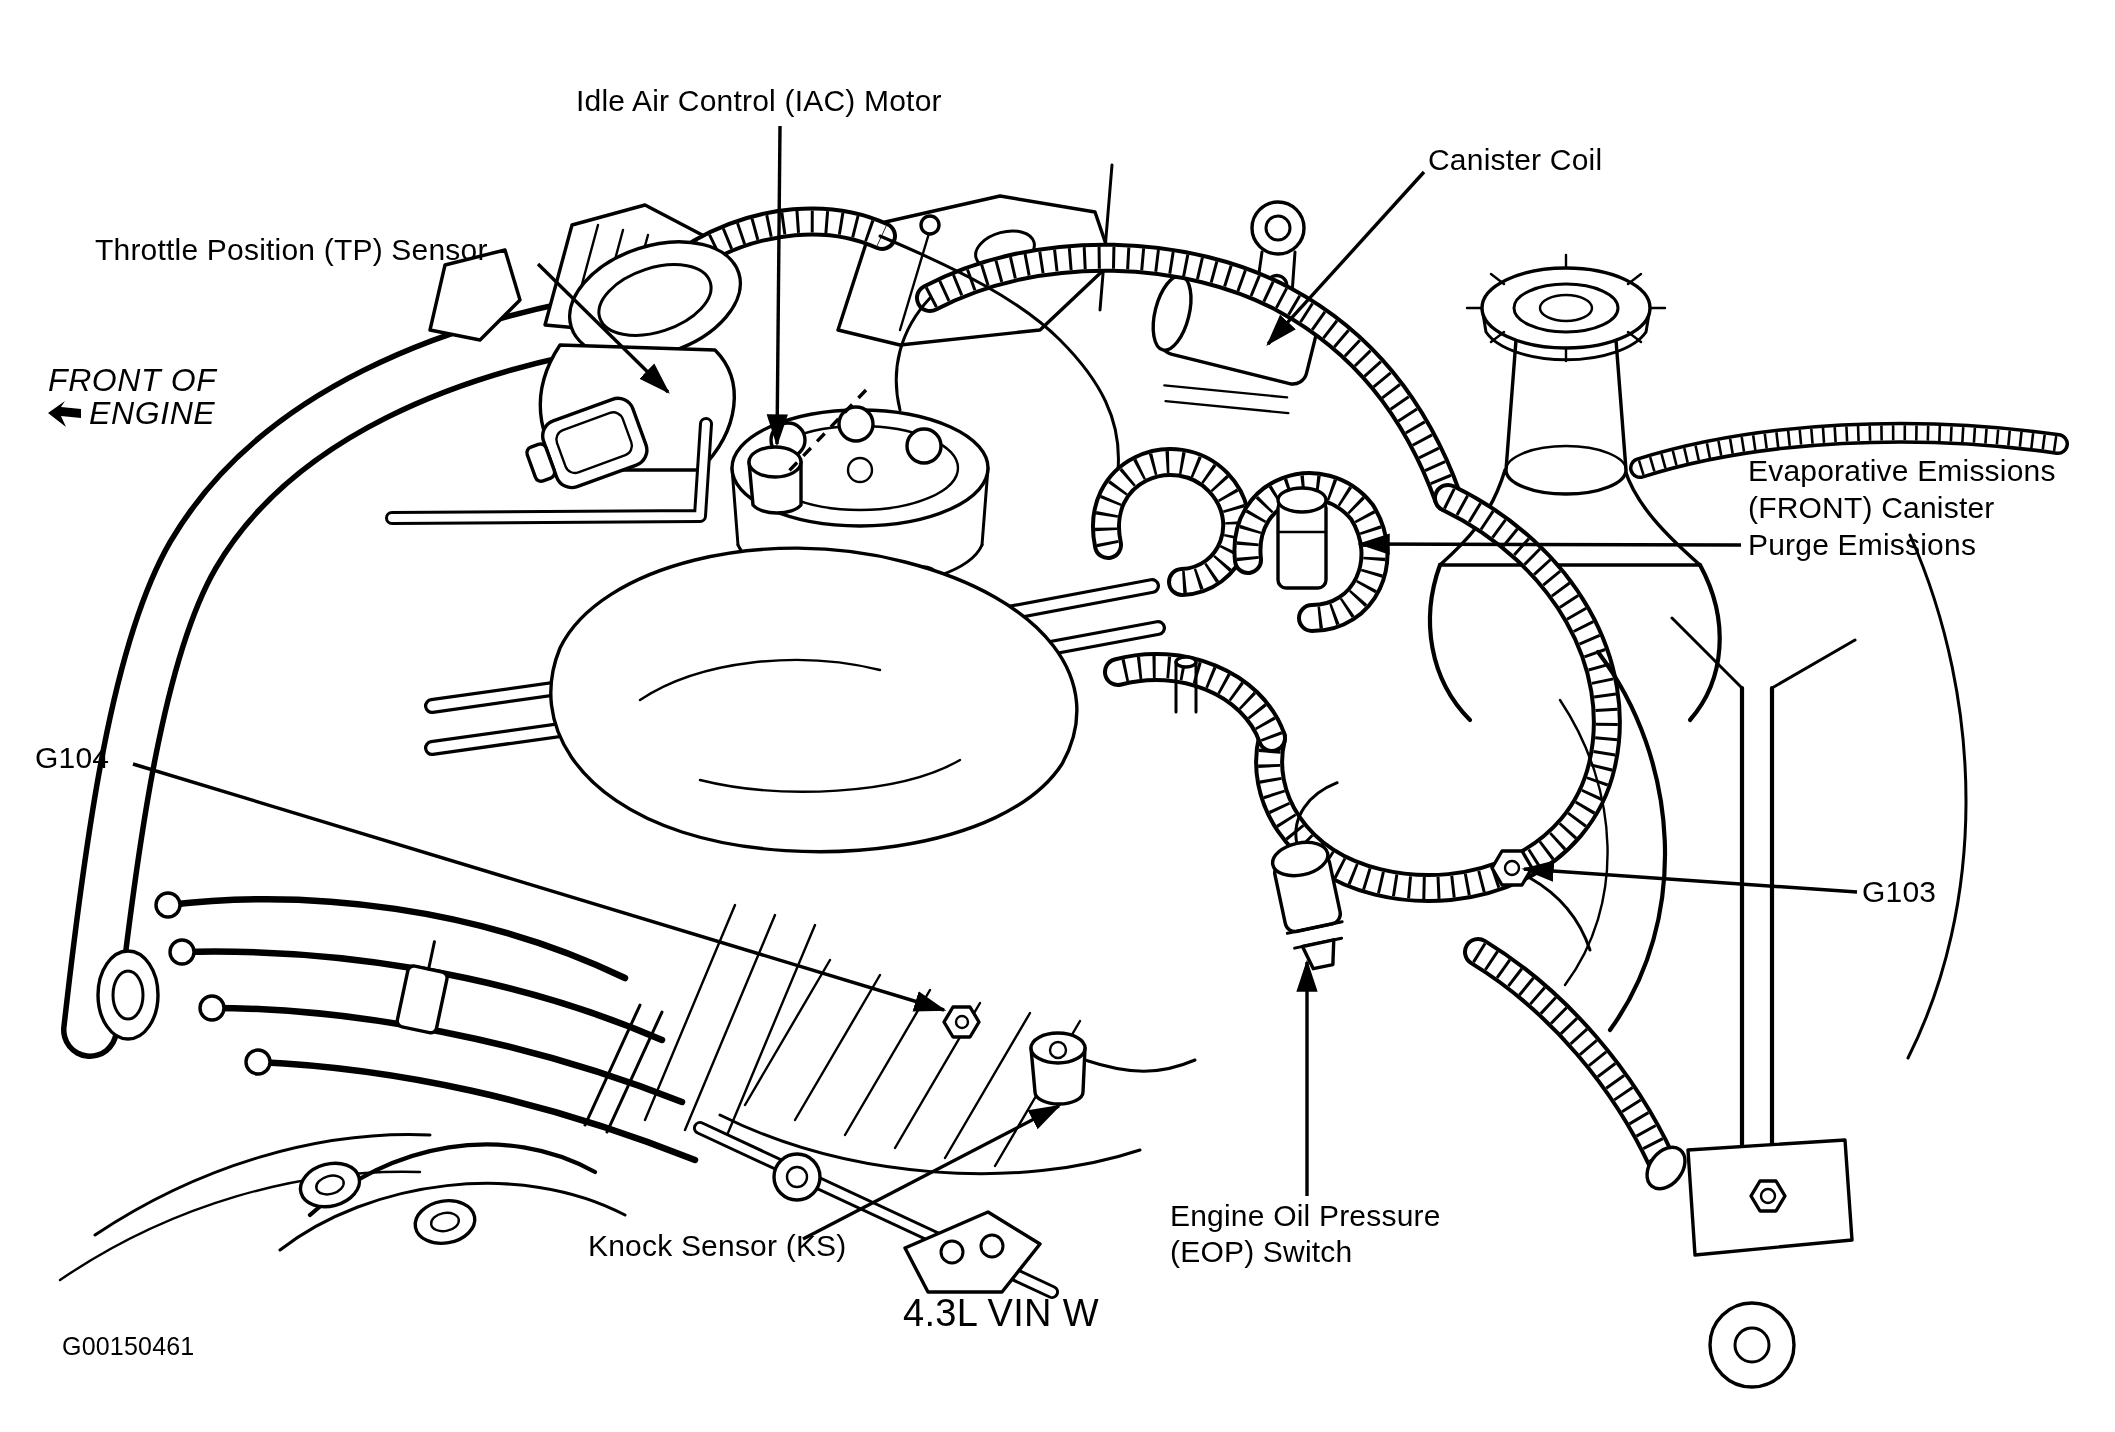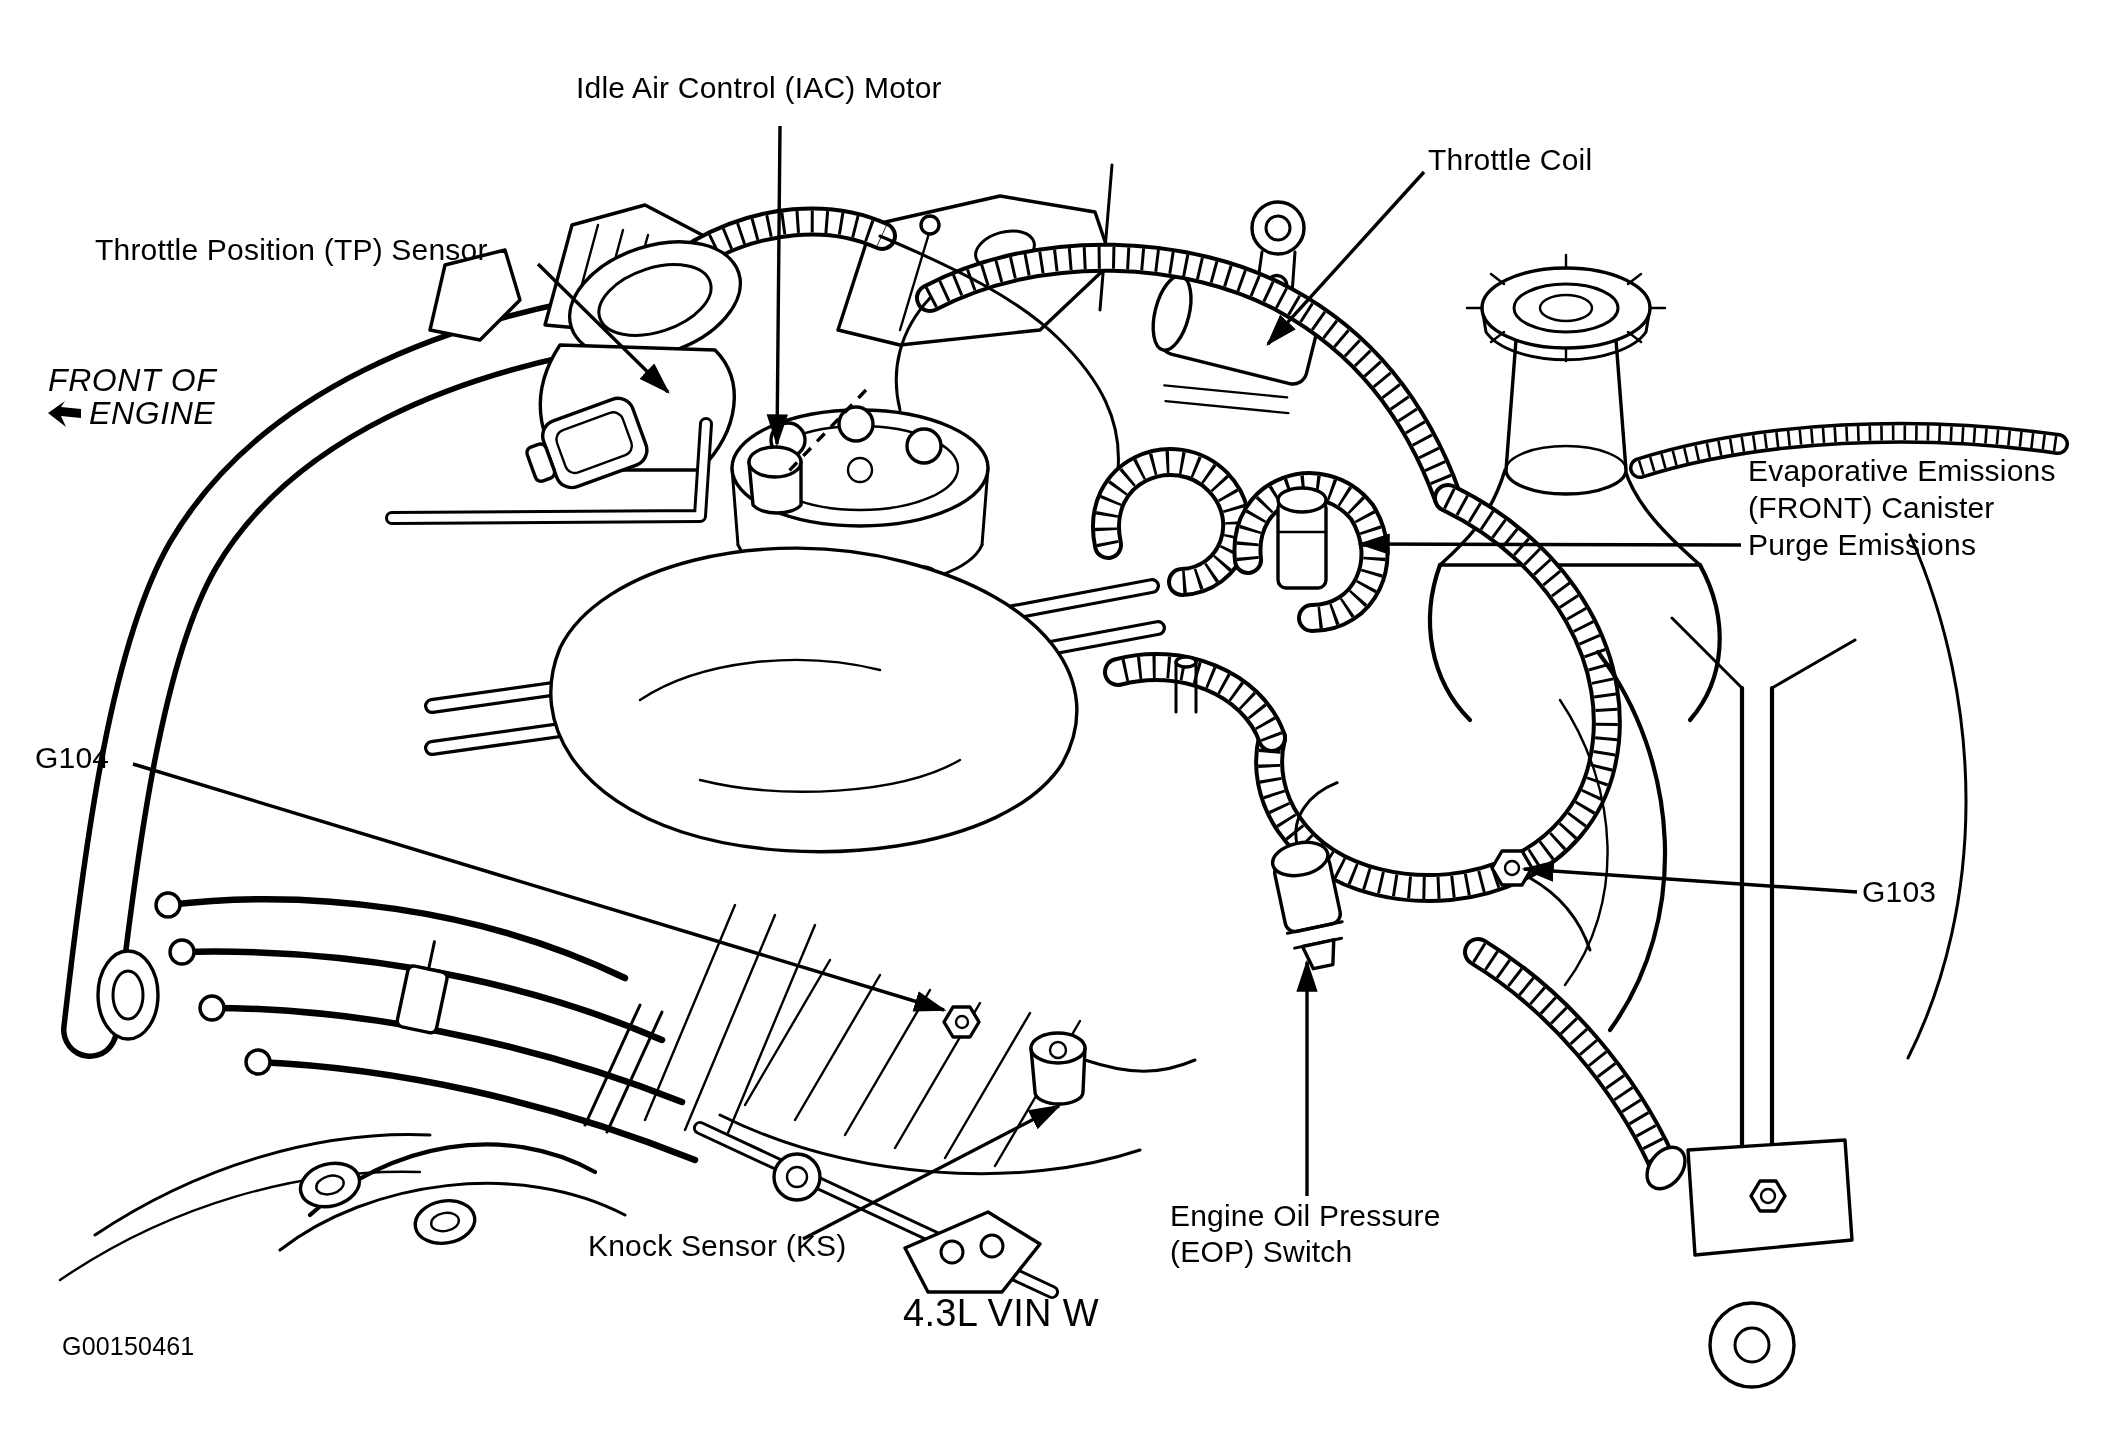"Idle Air Control (IAC) Motor" div.callout { top: 70px -> 83px }
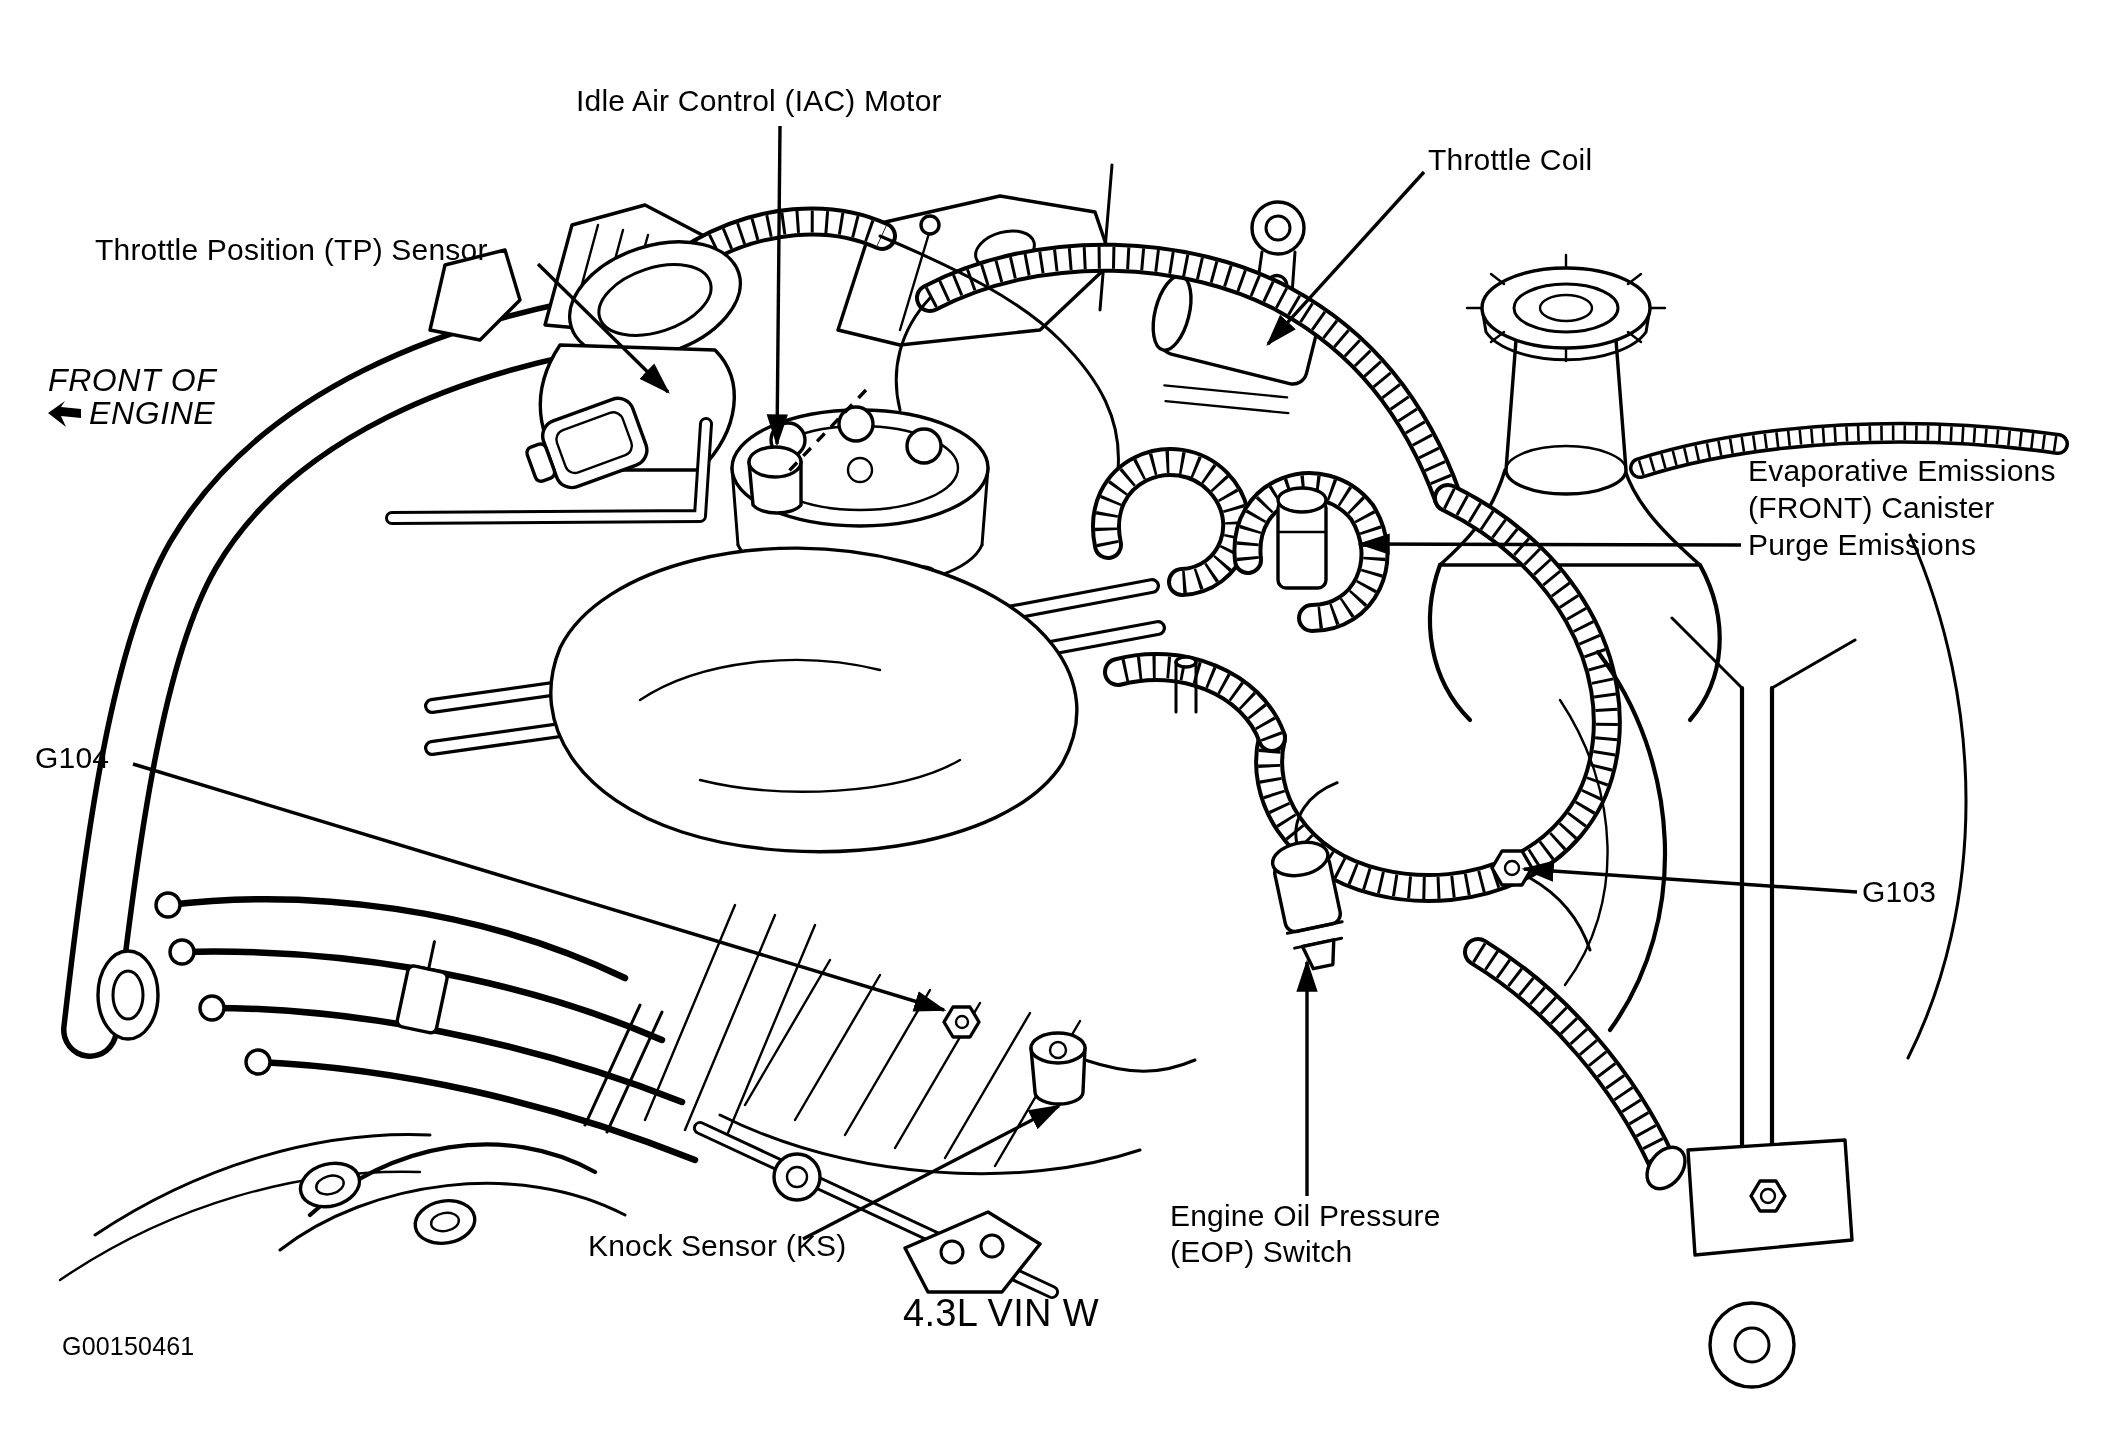"Throttle Coil" div.callout { text: Throttle -> Canister }
